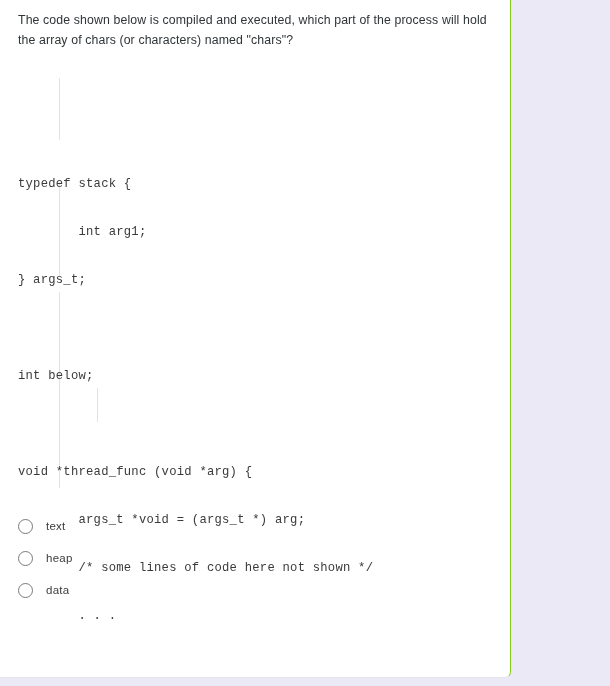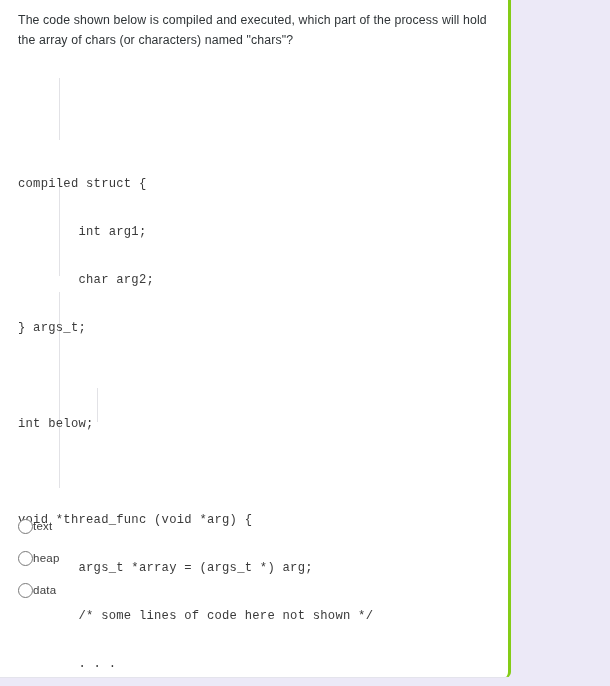"The code shown below is" #question-card { border-right: 3px solid #84cc16 -> 1px solid #84cc16 }
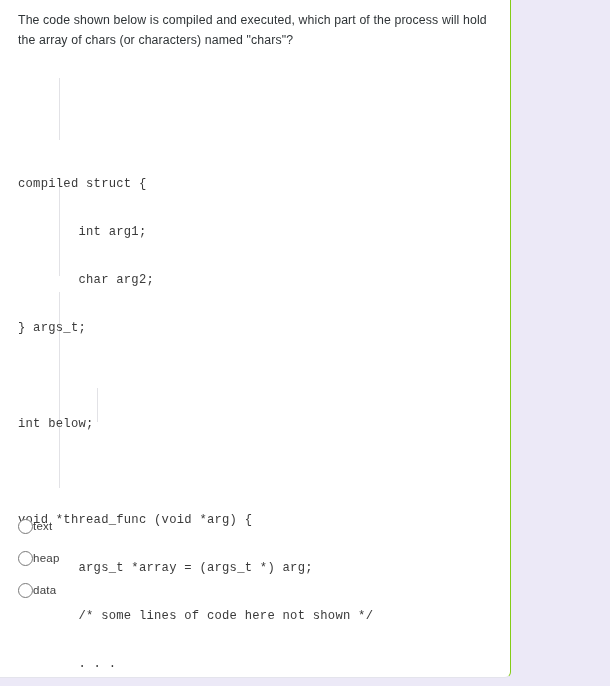"compiled struct {" div.code-line { text: compiled struct -> typedef stack }
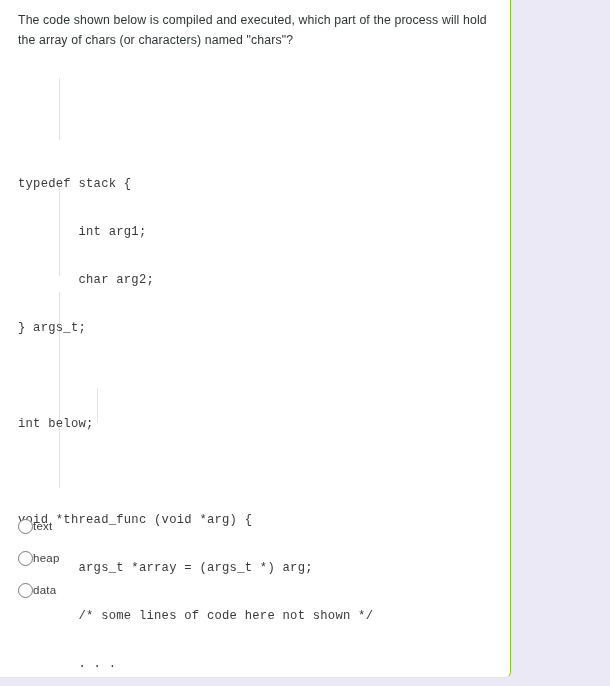"char arg2;" div.code-line { html: <div> char arg2;</div> -> none }
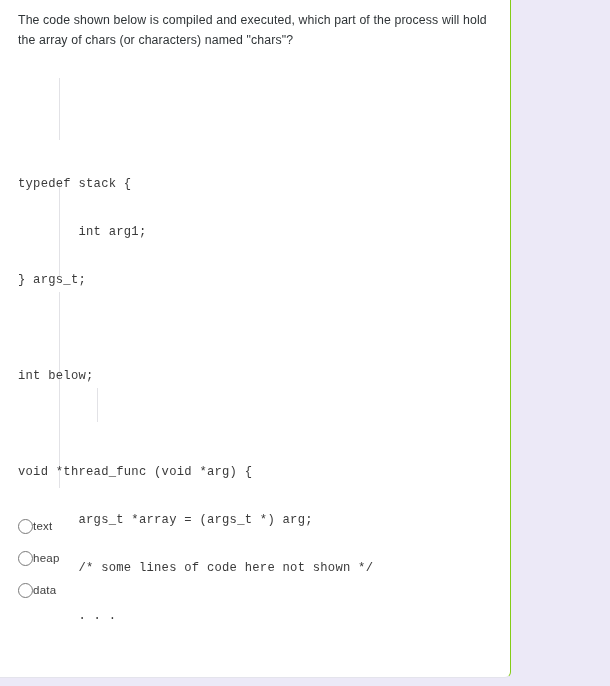"text" .option-label { margin-left: none -> 13px }
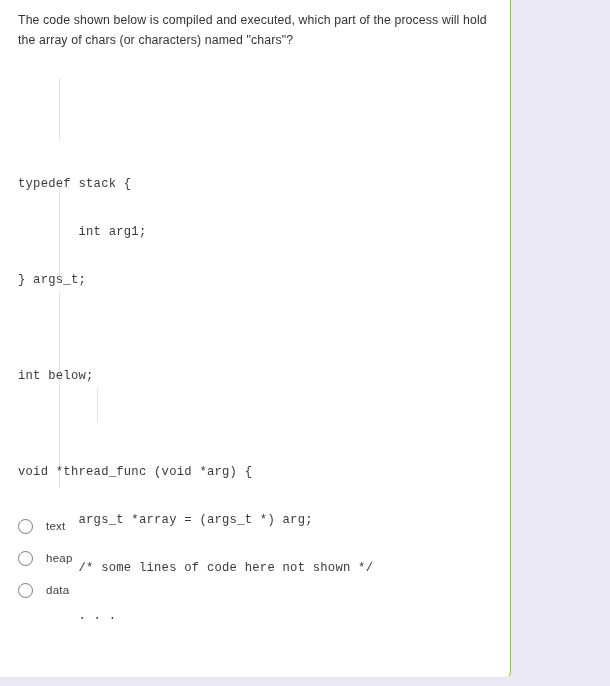"args_t *array = (args_t *)" div.code-line { text: array -> void }
